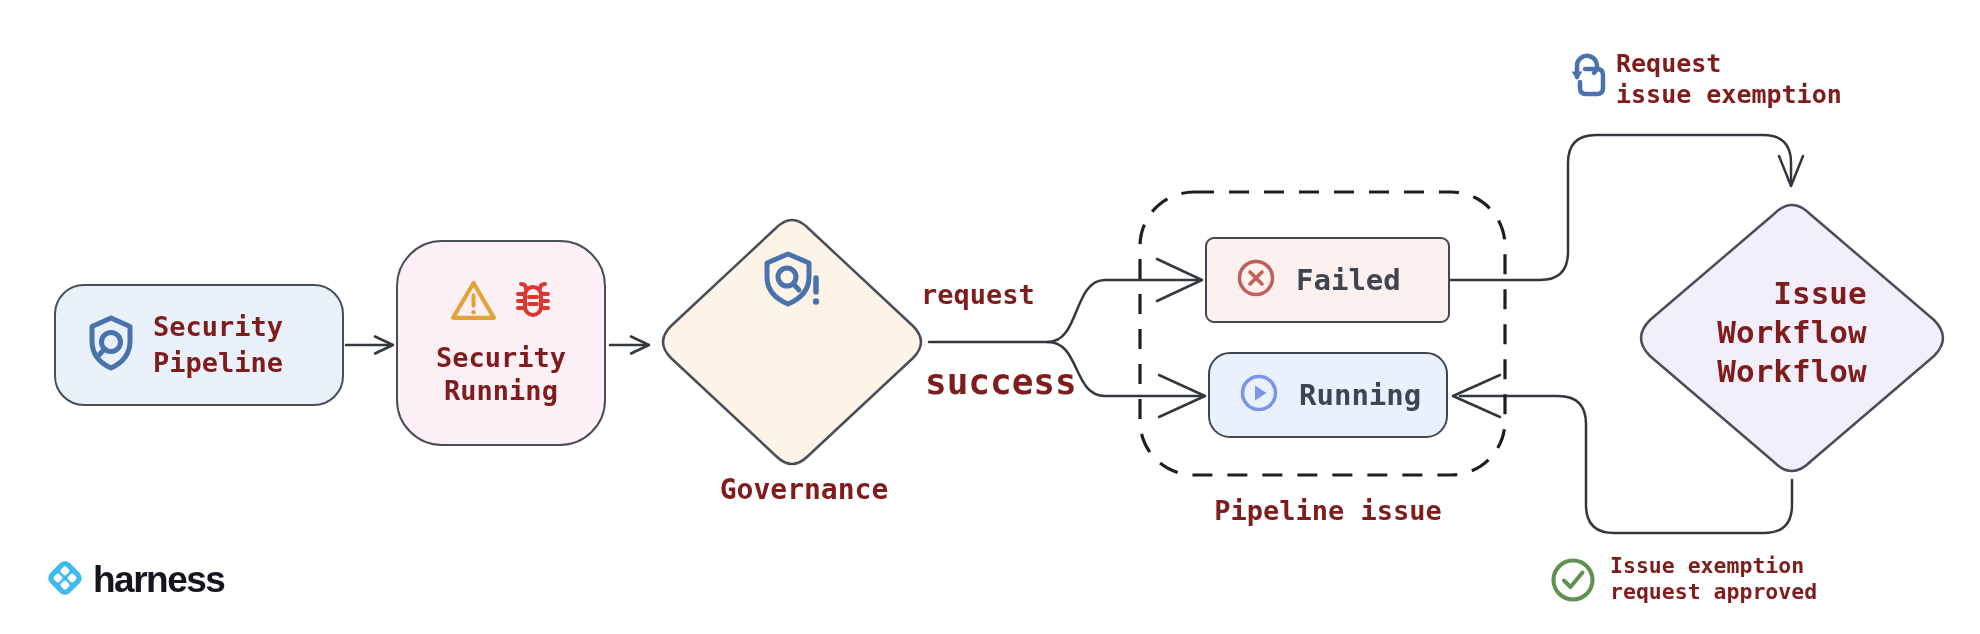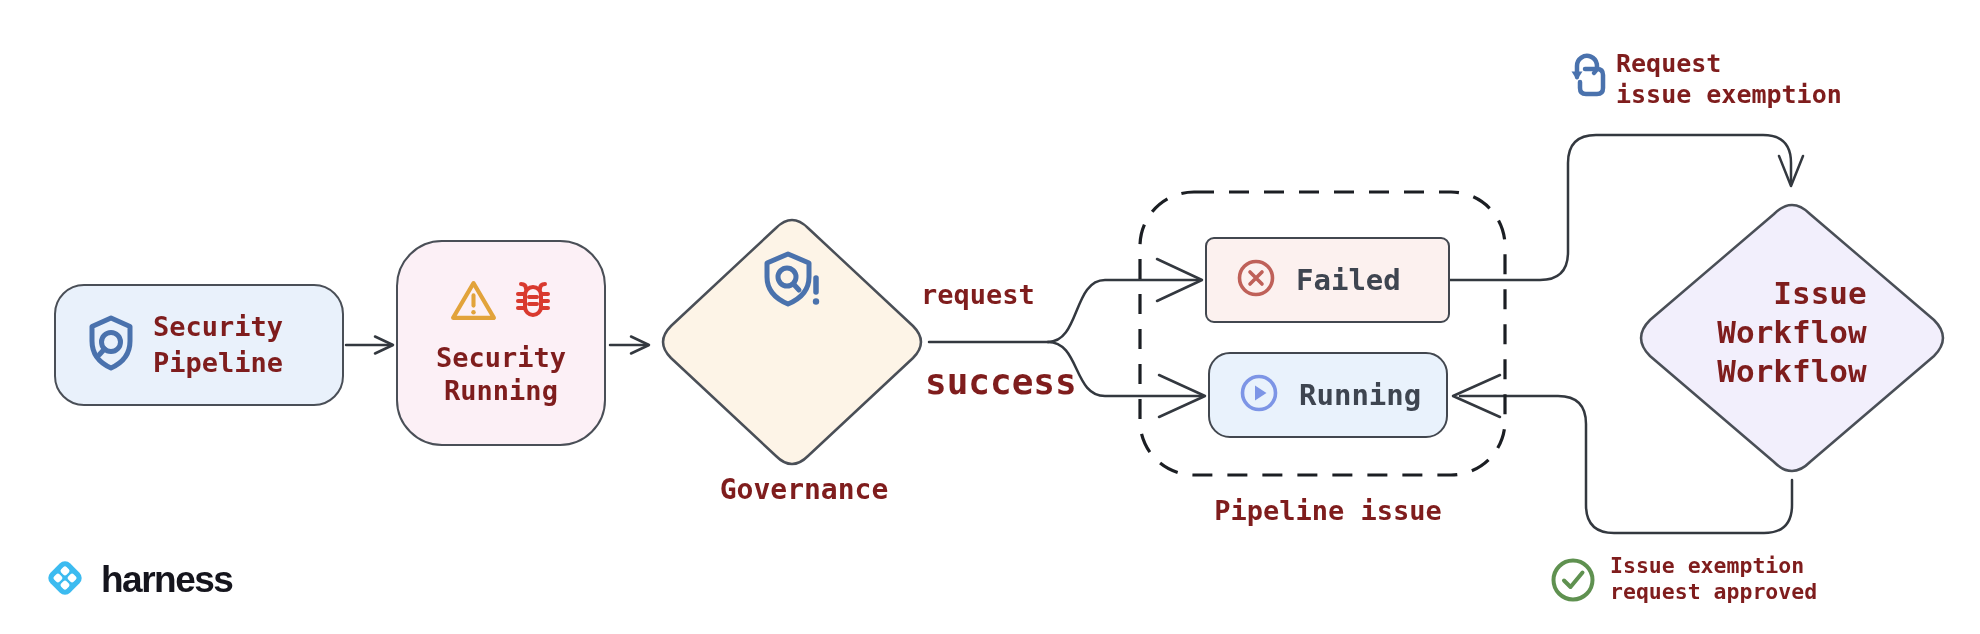"harness" #brand { gap: 16px -> 8px }
